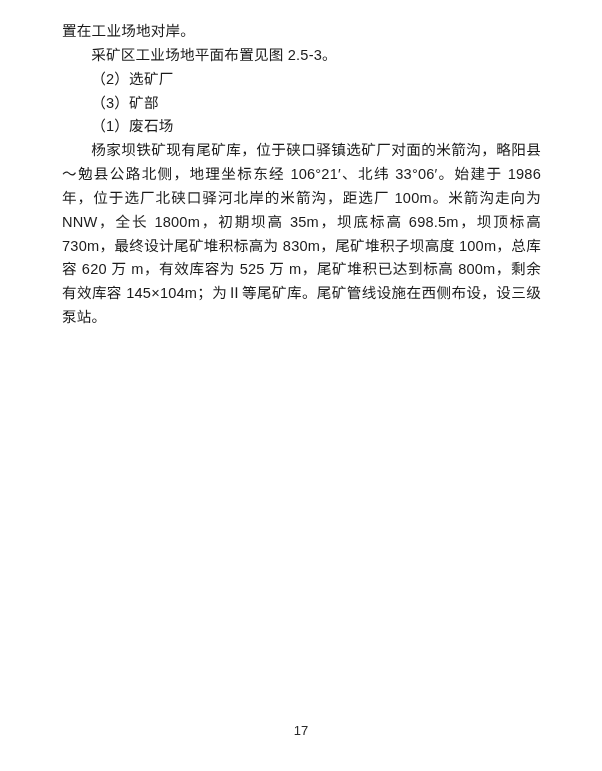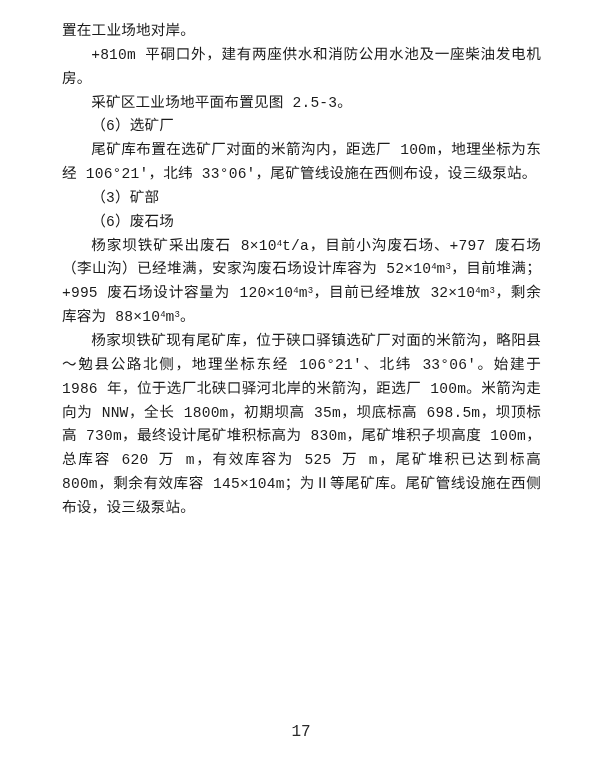"置在工业场地对岸。" .page { font-family: Liberation Mono, monospace -> Liberation Sans, sans-serif }
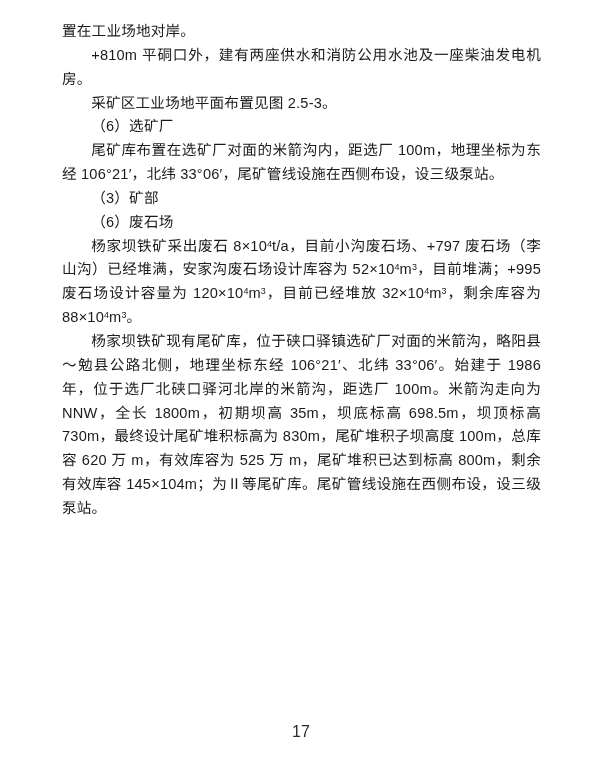"+810m 平硐口外，建有两座供水和消防公用水池及一座柴油发电机房。" p.indent { html: <p>+810m 平硐口外，建有两座供水和消防公用水池及一座柴油发电机房。</p> -> none }
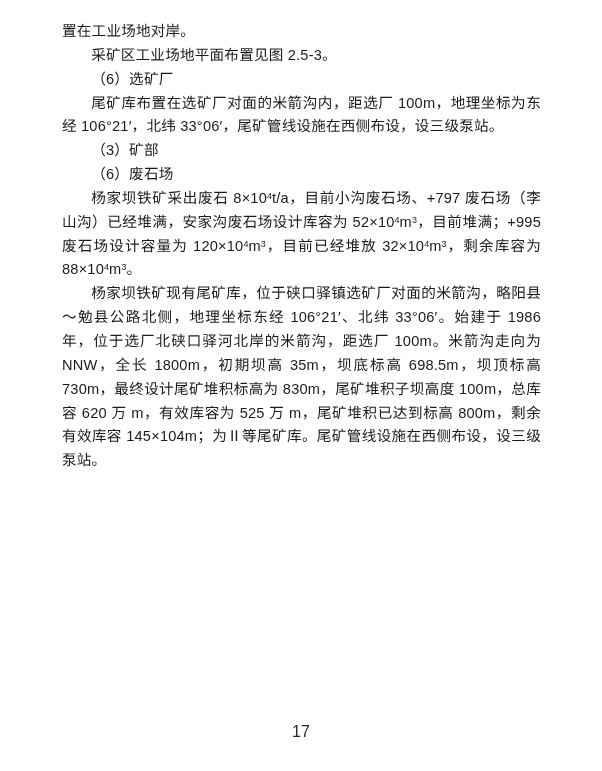"（6）选矿厂" p.indent { text: 6 -> 2 }
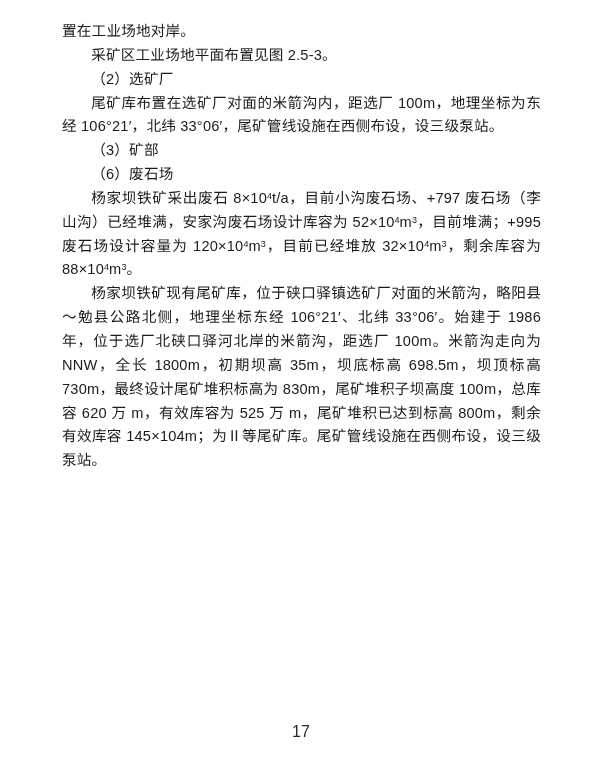"尾矿库布置在选矿厂对面的米箭沟内，距选厂 100m，地理坐标为东经" p.indent { html: <p>尾矿库布置在选矿厂对面的米箭沟内，距选厂 100m，地理坐标为东经 106°21′，北纬 33°06′，尾矿管线设施在西侧布设，设三级泵站。</p> -> none }
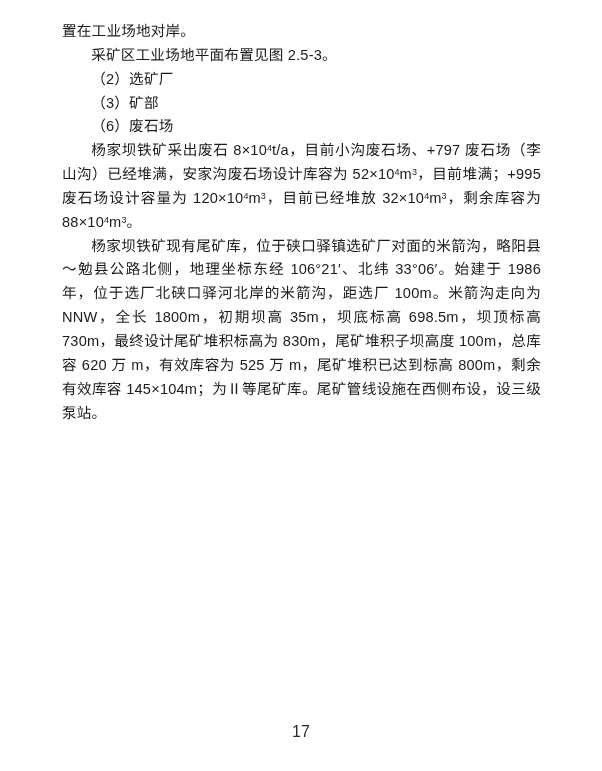"（6）废石场" p.indent { text: 6 -> 1 }
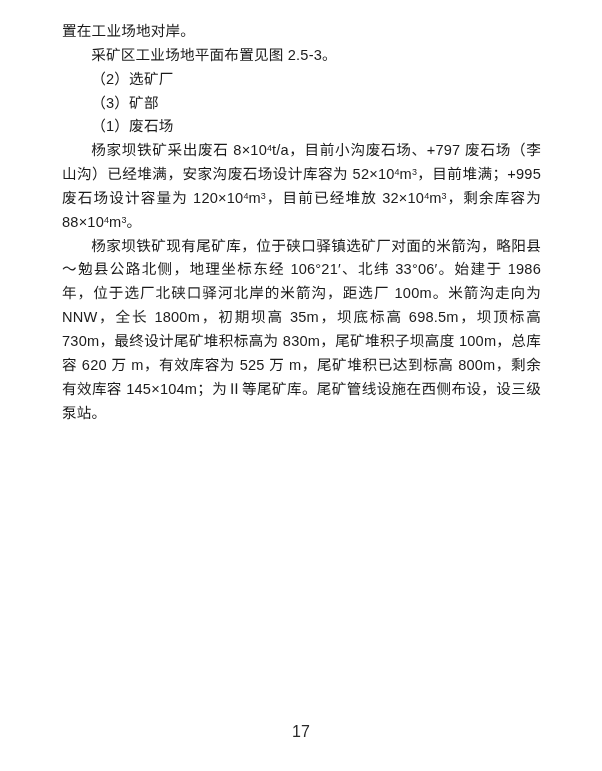"杨家坝铁矿采出废石 8×104t/a，目前小沟废石场、+797" p.indent { html: <p>杨家坝铁矿采出废石 8×10<sup>4</sup>t/a，目前小沟废石场、+797 废石场（李山沟）已经堆满，安家沟废石场设计库容为 52×10<sup>4</sup>m<sup>3</sup>，目前堆满；+995 废石场设计容量为 120×10<sup>4</sup>m<sup>3</sup>，目前已经堆放 32×10<sup>4</sup>m<sup>3</sup>，剩余库容为 88×10<sup>4</sup>m<sup>3</sup>。</p> -> none }
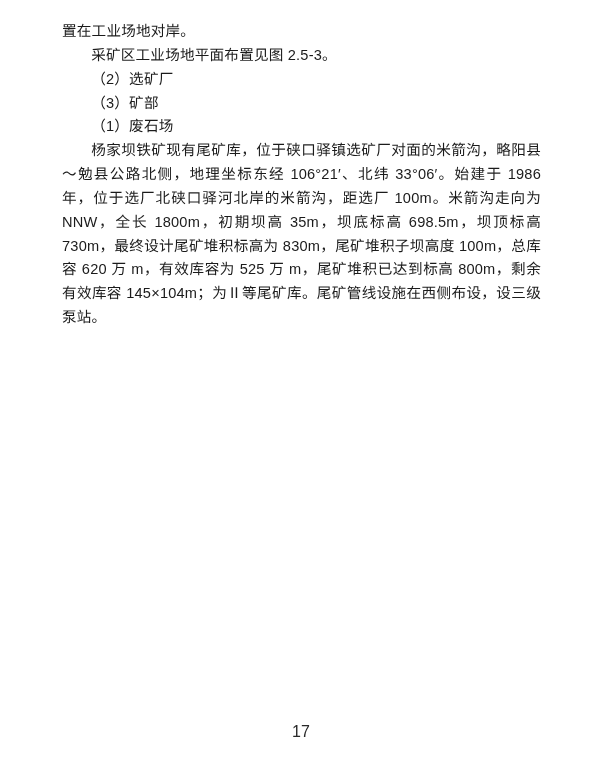"17" .page-number { font-size: 16px -> 13px }
